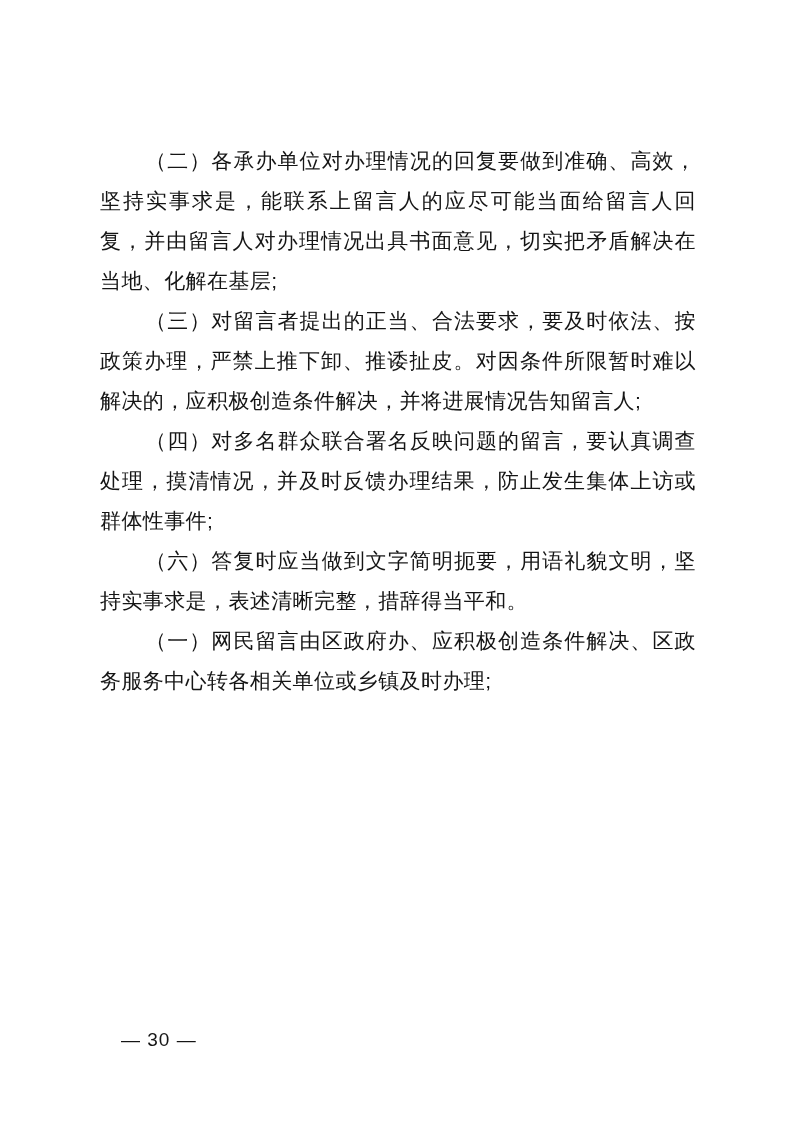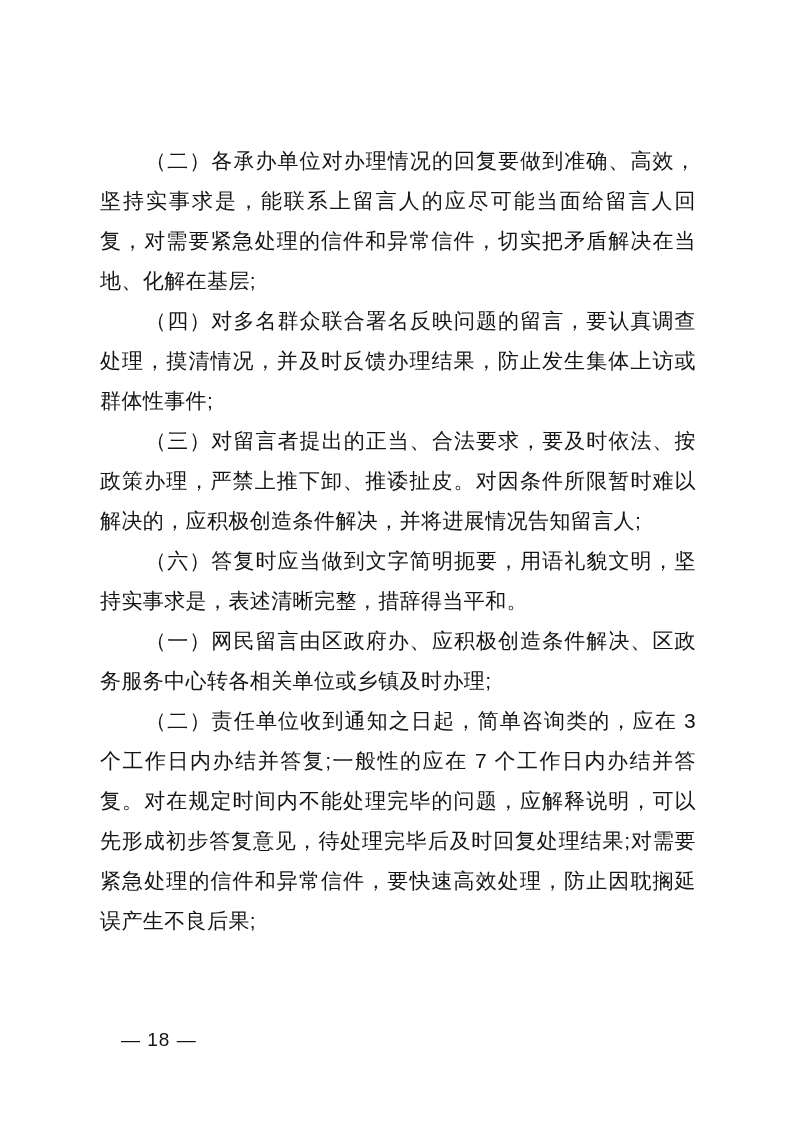"（二）各承办单位对办理情况的回复要做到准确、高效，坚持实事求是，能联系上留言人的" p { text: 对需要紧急处理的信件和异常信件 -> 并由留言人对办理情况出具书面意见 }
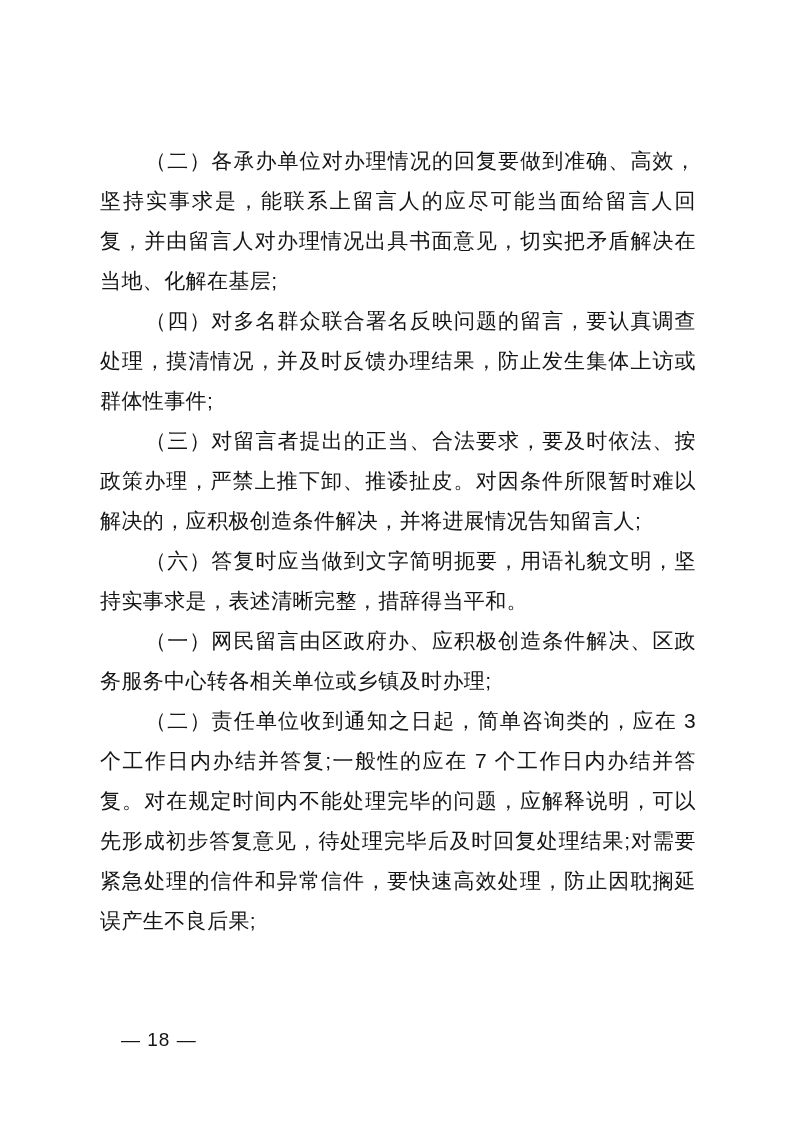"（四）对多名群众联合署名反映问题的留言，要认真调查处理，摸清情况，并及时反馈办理" p { order: before "（三）对留言者提出的正当、合法要求，要及时依法、按政策办理，严禁上推下卸、推诿扯" -> after "（三）对留言者提出的正当、合法要求，要及时依法、按政策办理，严禁上推下卸、推诿扯" }
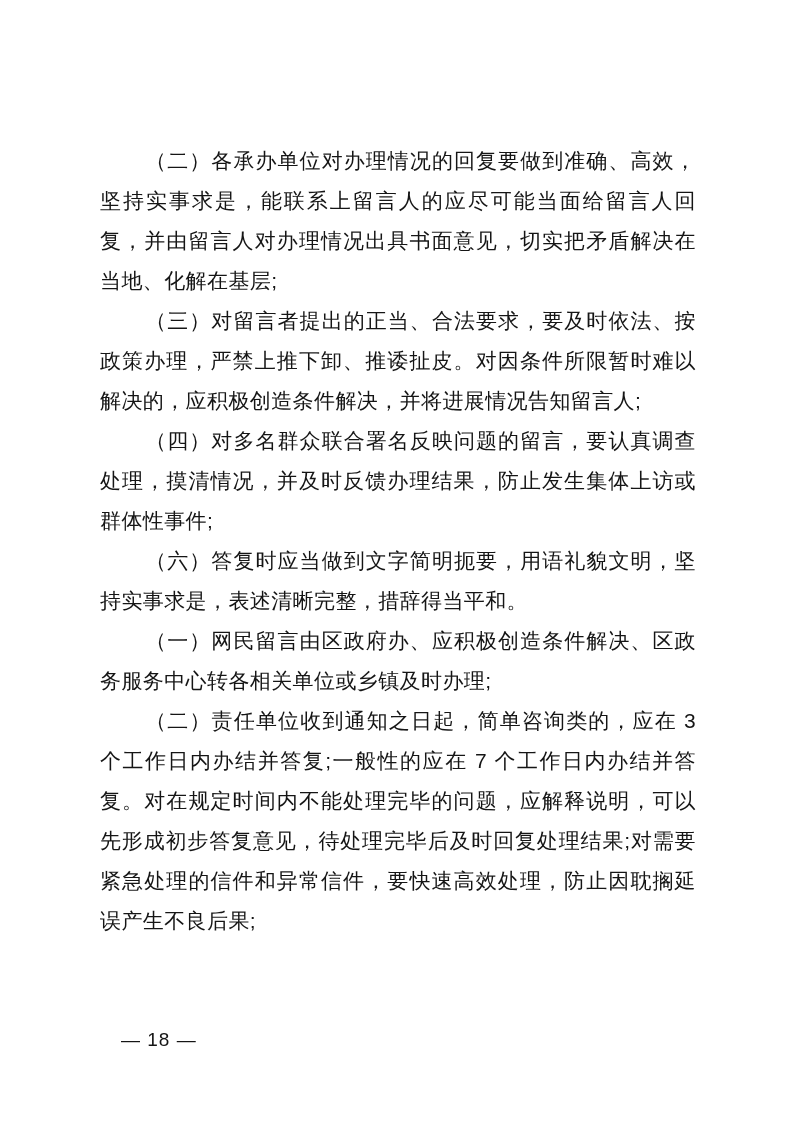"（二）责任单位收到通知之日起，简单咨询类的，应在 3" p { html: <p>（二）责任单位收到通知之日起，简单咨询类的，应在 3 个工作日内办结并答复;一般性的应在 7 个工作日内办结并答复。对在规定时间内不能处理完毕的问题，应解释说明，可以先形成初步答复意见，待处理完毕后及时回复处理结果;对需要紧急处理的信件和异常信件，要快速高效处理，防止因耽搁延误产生不良后果;</p> -> none }
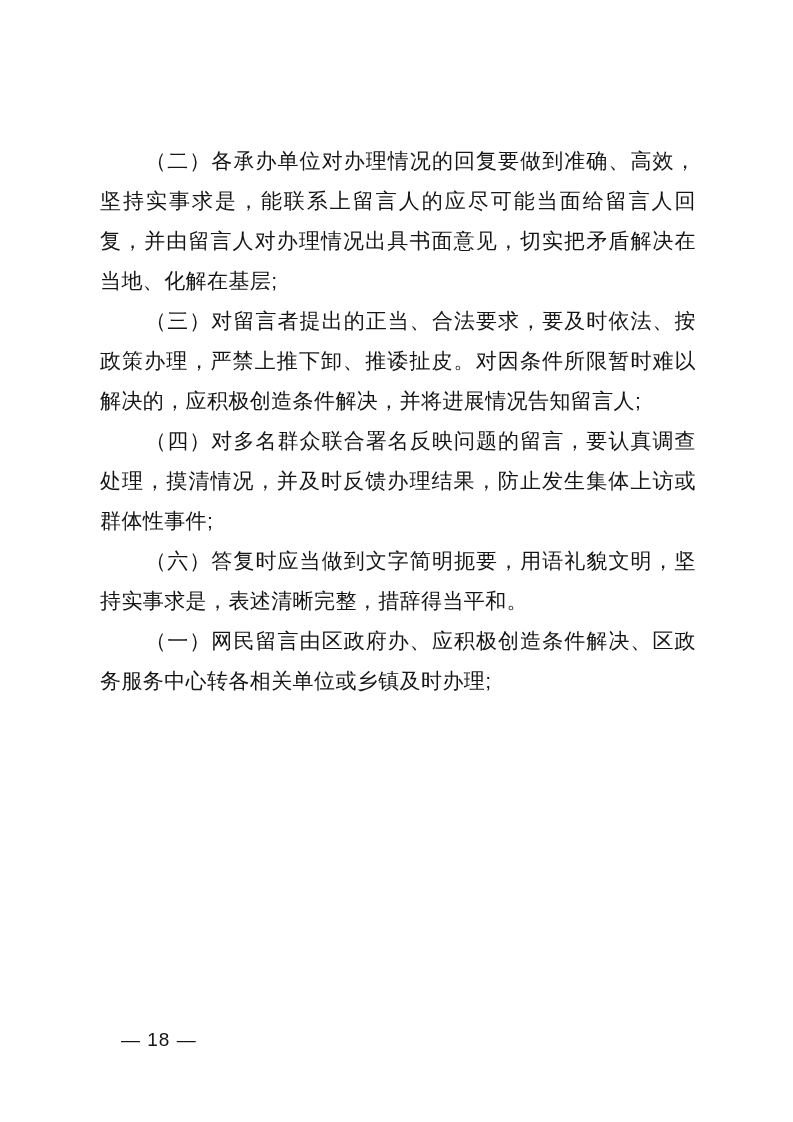"— 18 —" div.footer { text: 18 -> 30 }
